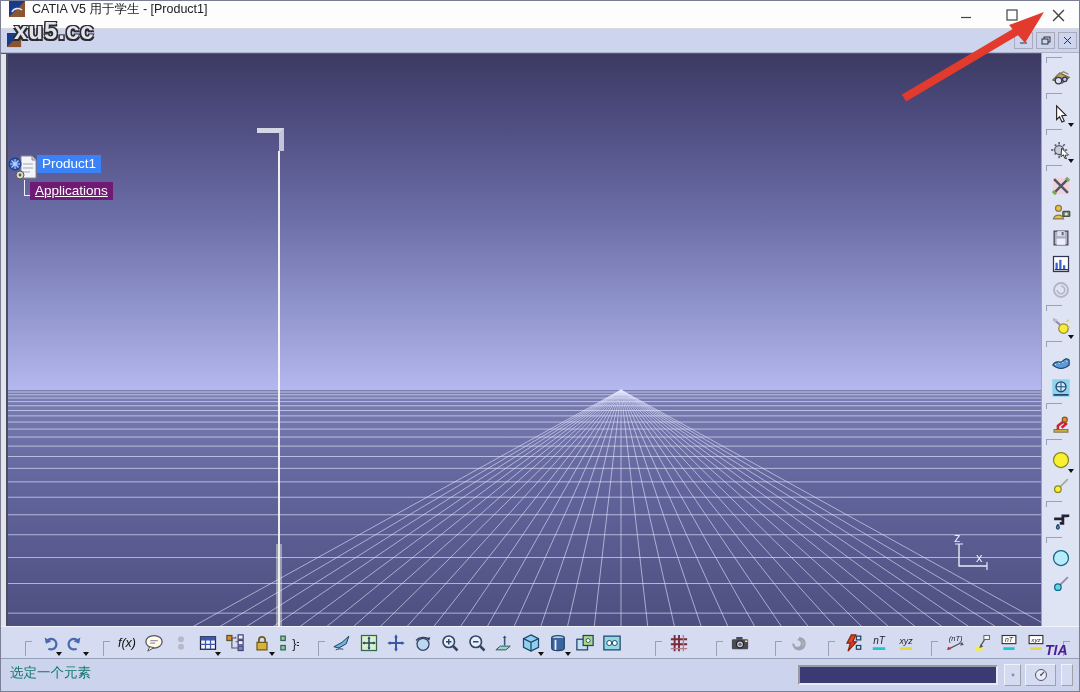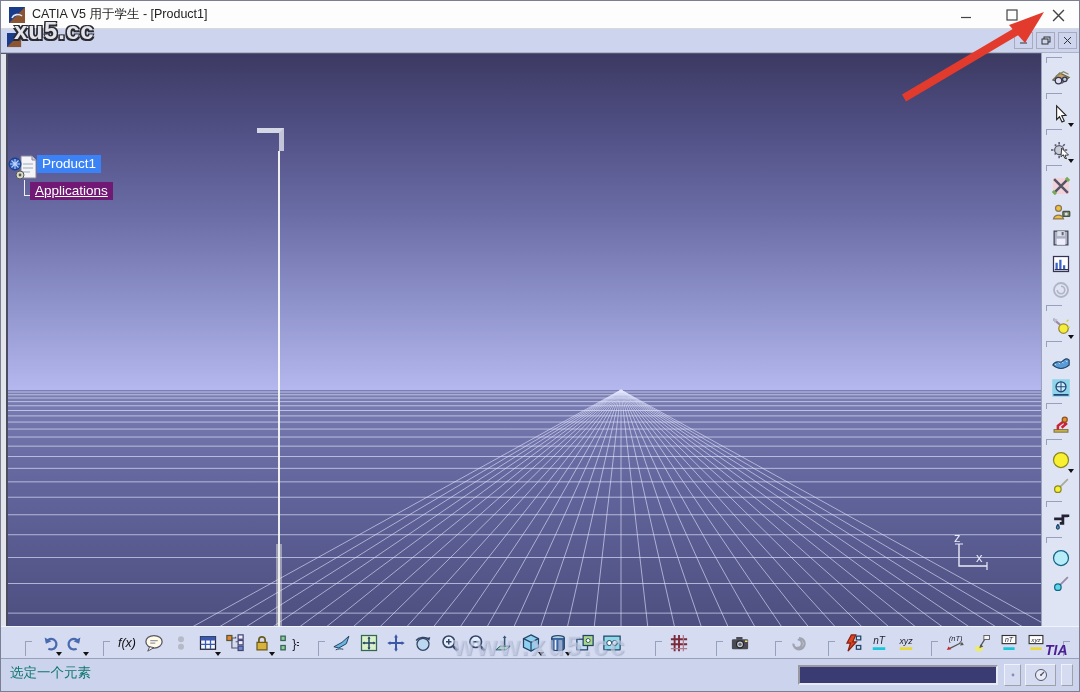"CATIA V5 用于学生 - [Product1]" #titlebar { align-items: center -> none }
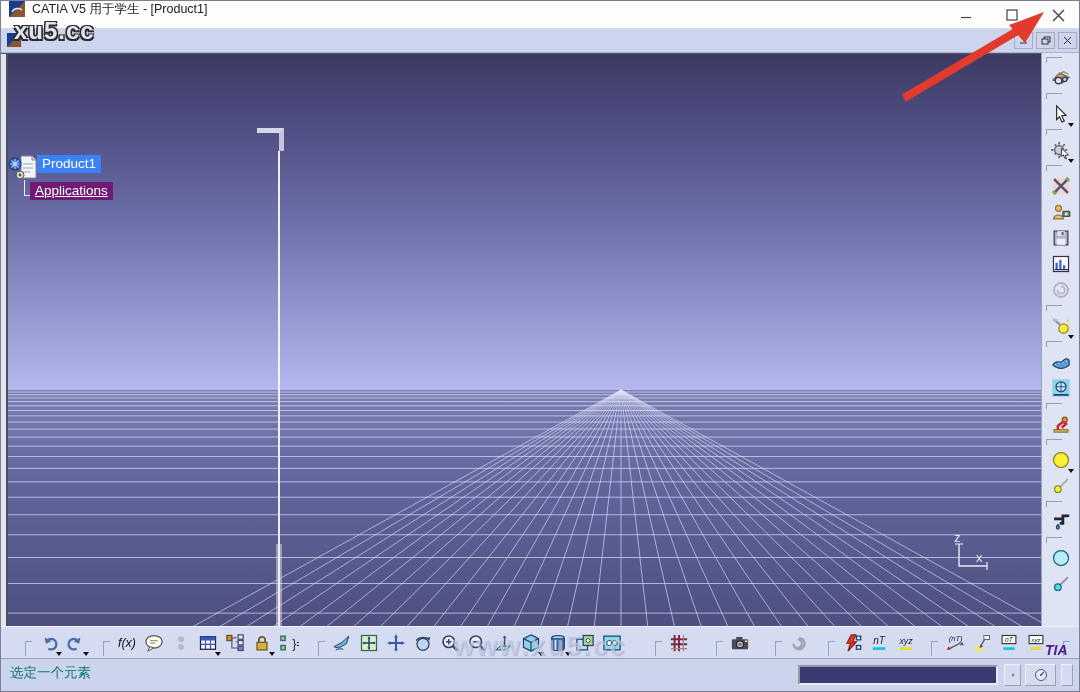"www.xu5.cc" div { html: <div>www.xu5.cc</div> -> none }
